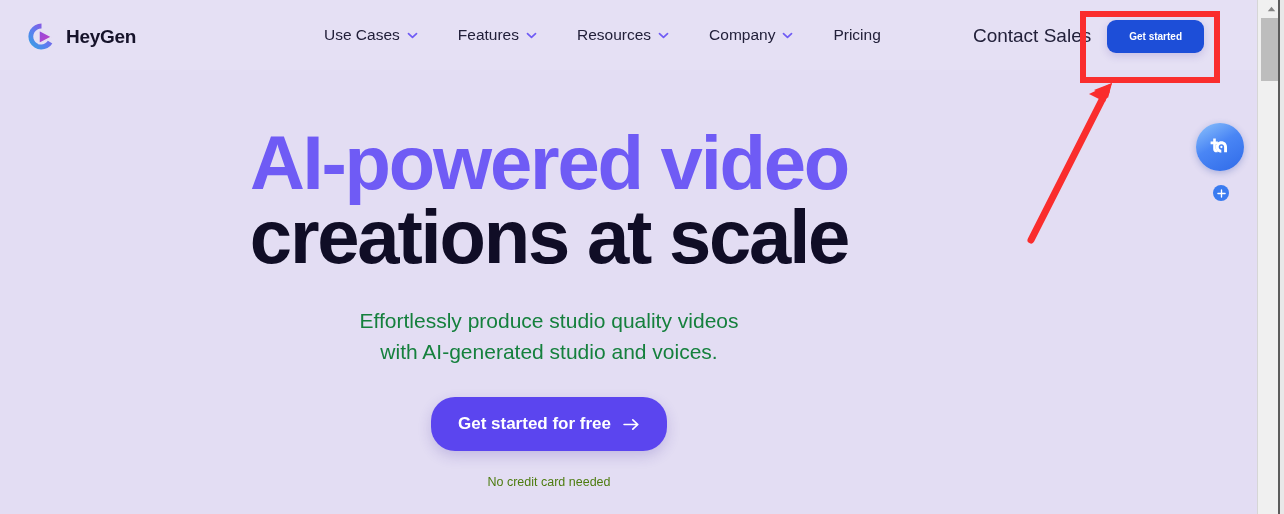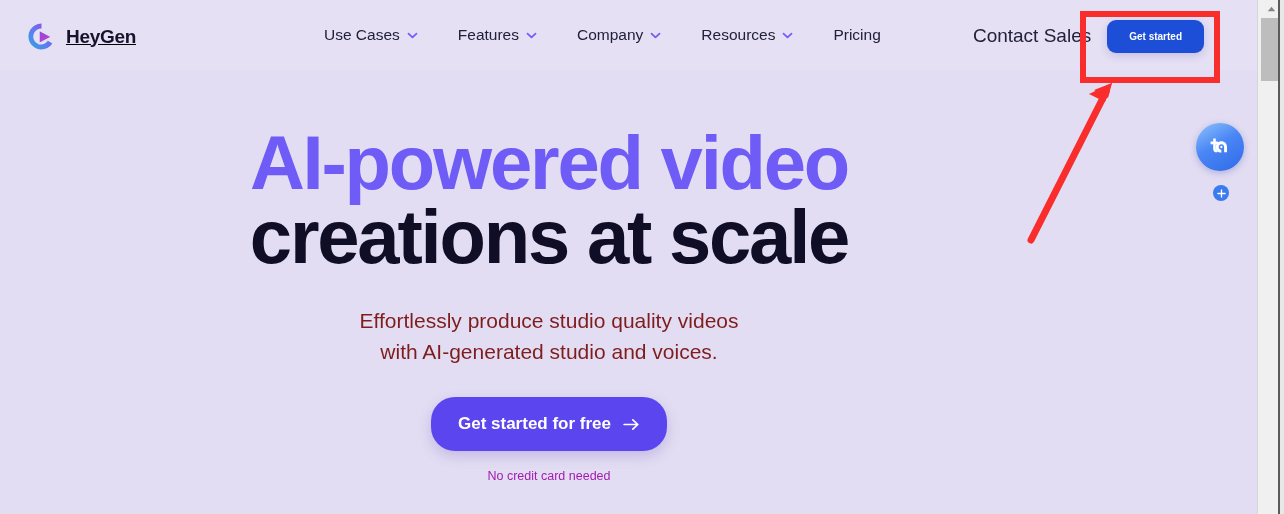"HeyGen" .brand { text-decoration: underline -> none }
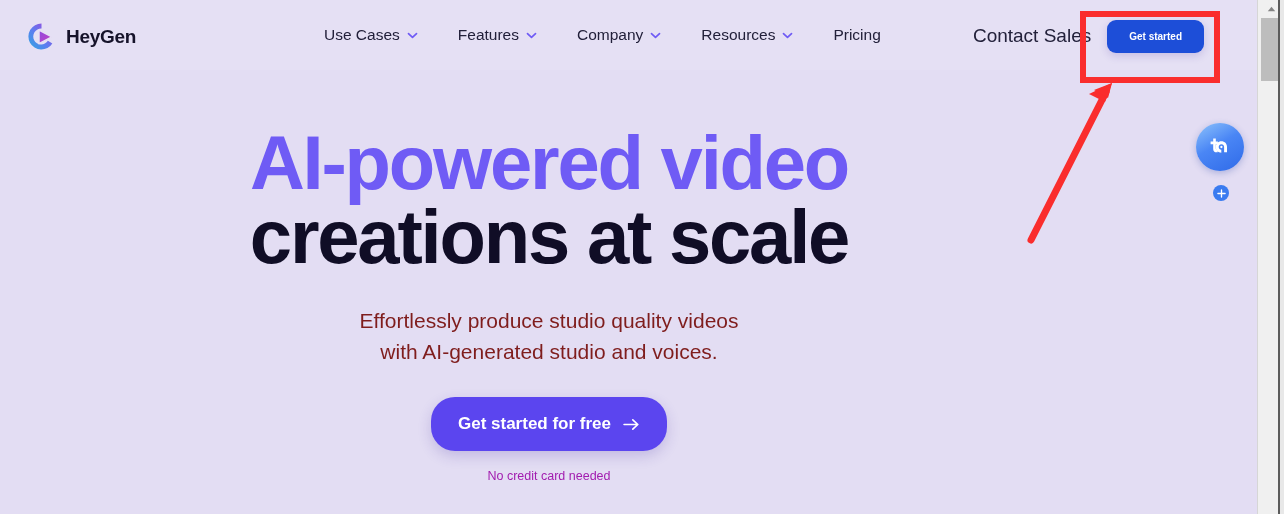"Company" div.nav-item { order: before "Resources" -> after "Resources" }
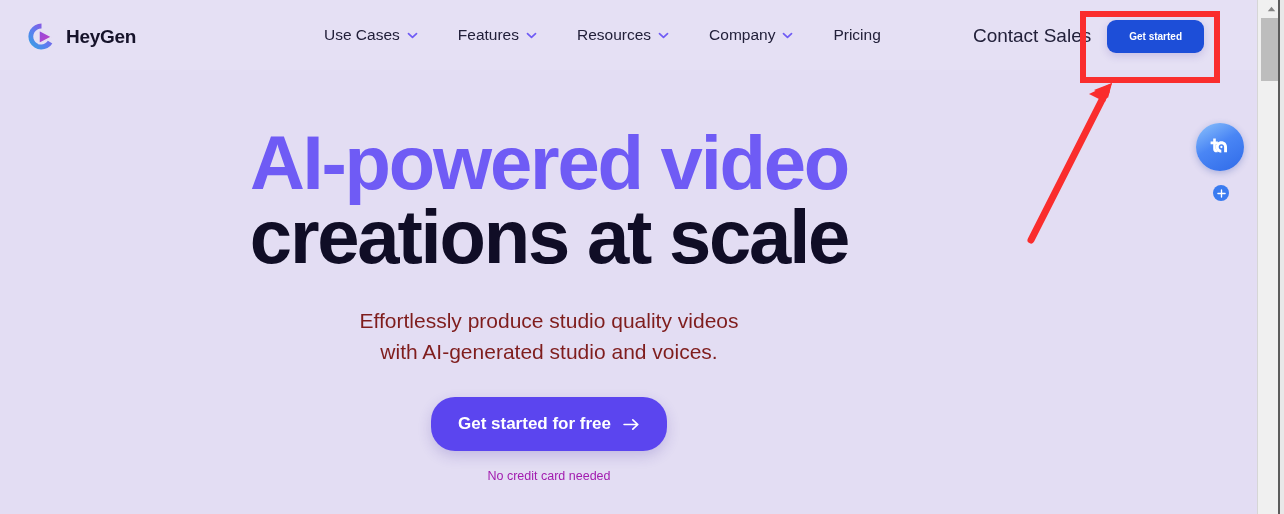"Effortlessly produce studio quality" .hero-sub { color: #7f1d1d -> #15803d }
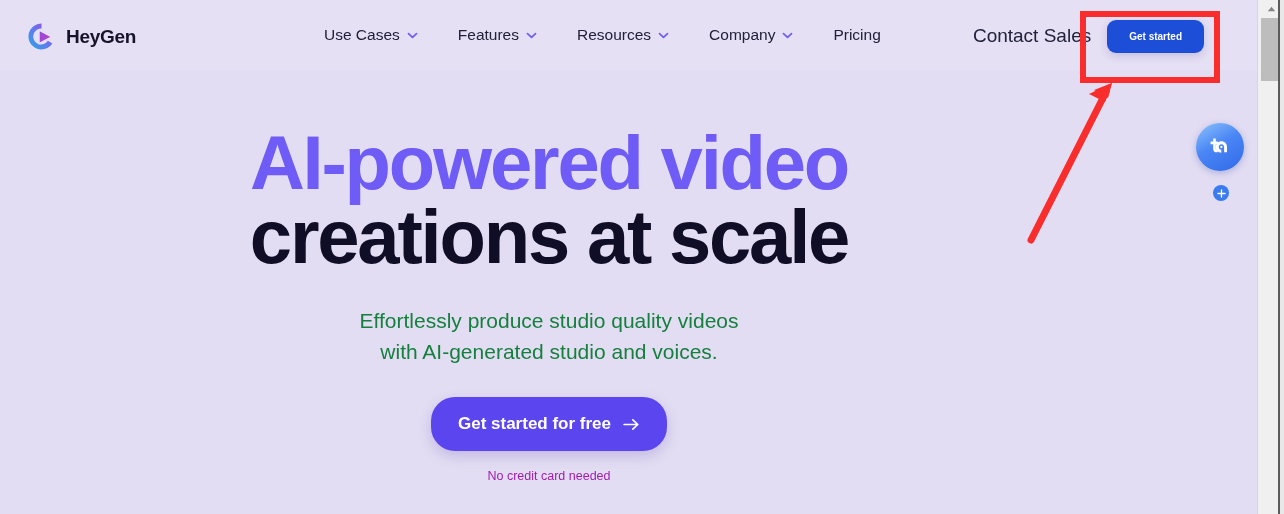"No credit card needed" .cta-note { color: #a21caf -> #4d7c0f; margin: 6px -> 12px }
